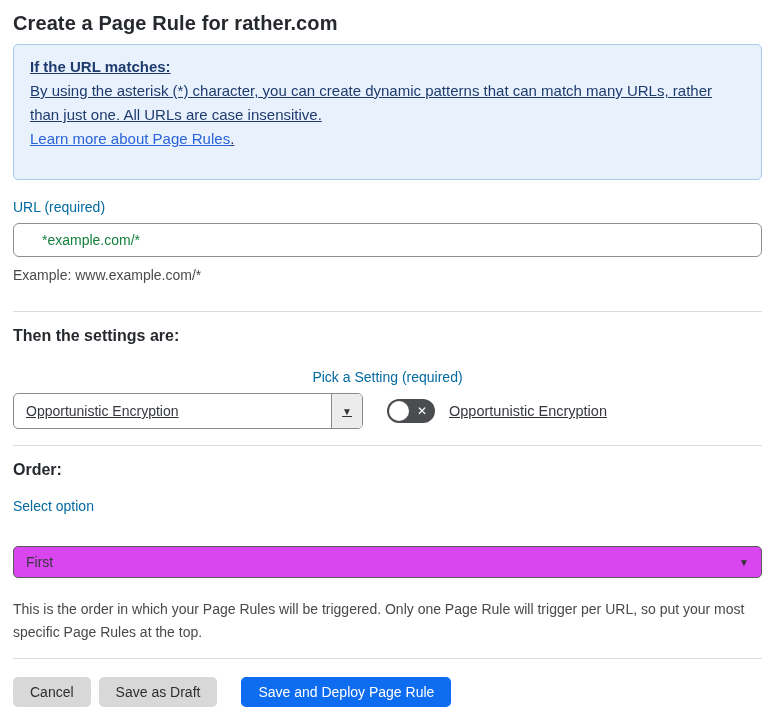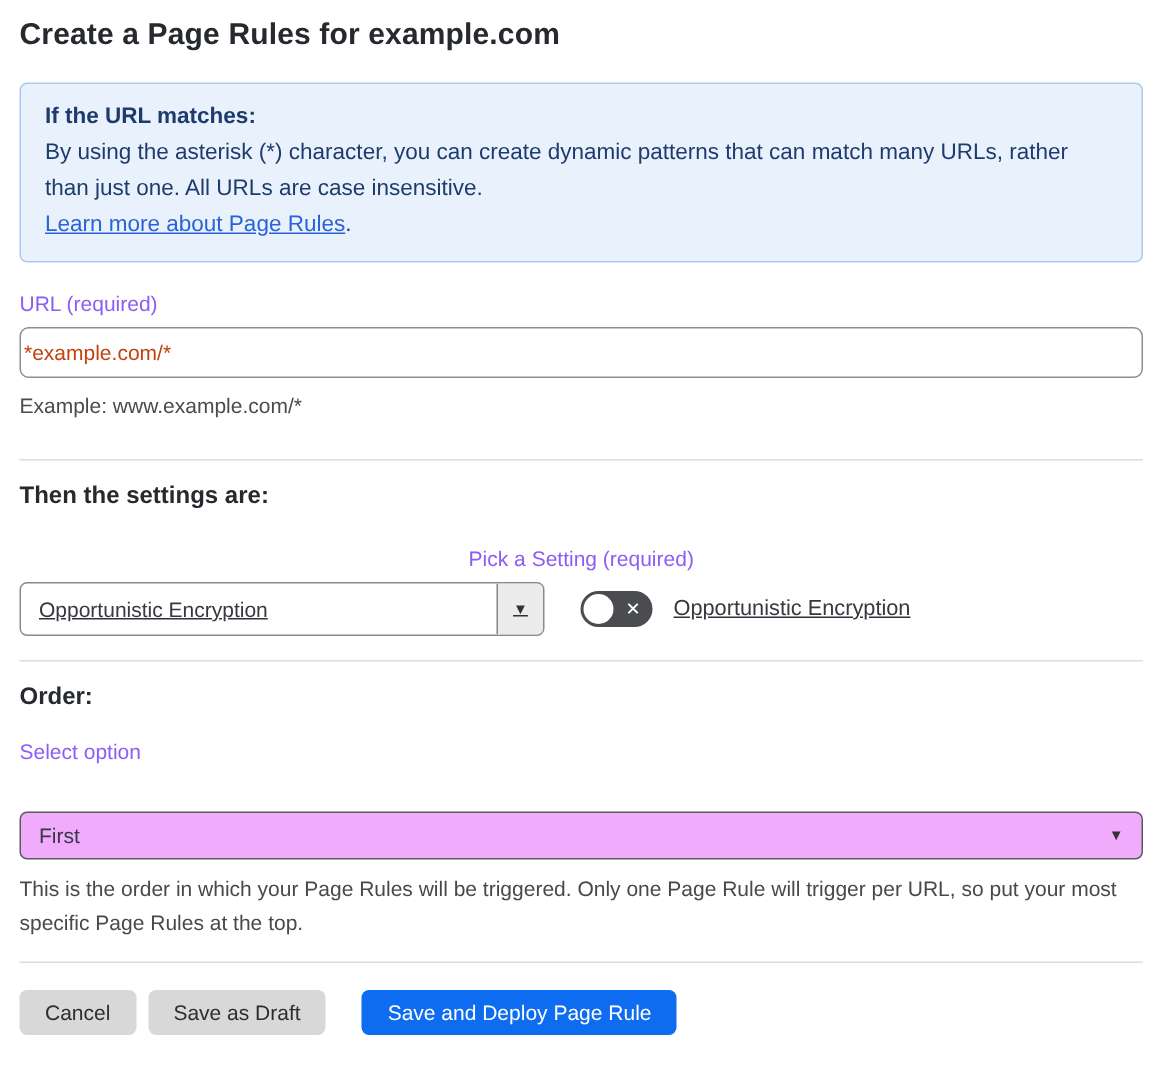"Create a Page Rules for" h1.page-title { text: Rules for example.com -> Rule for rather.com }
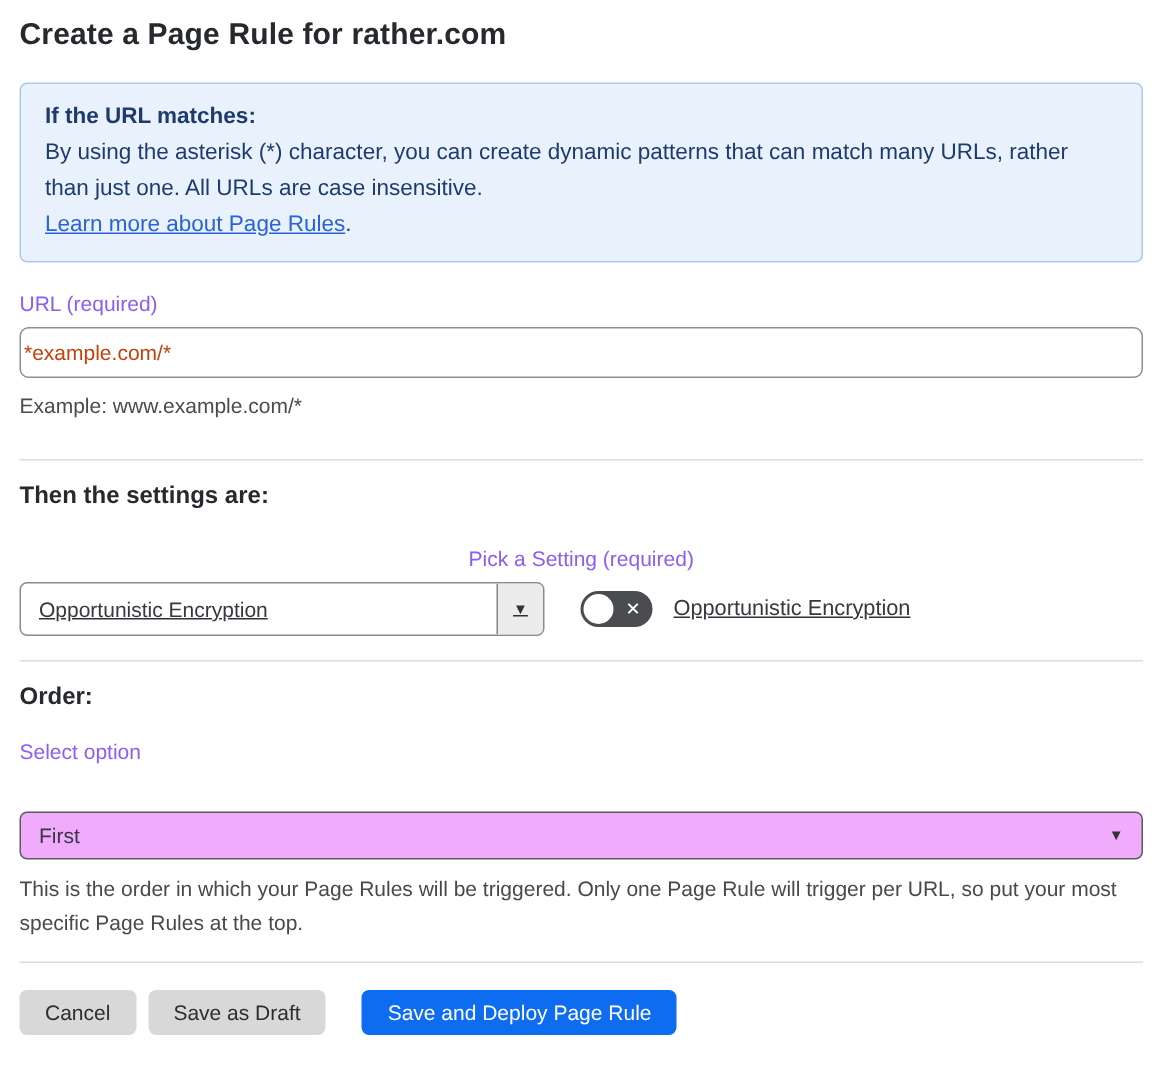"If the URL matches:" .info-box { margin-top: 20px -> 9px; padding: 10px 16px 12px 16px -> 10px 16px 28px 16px; text-decoration: none -> underline }
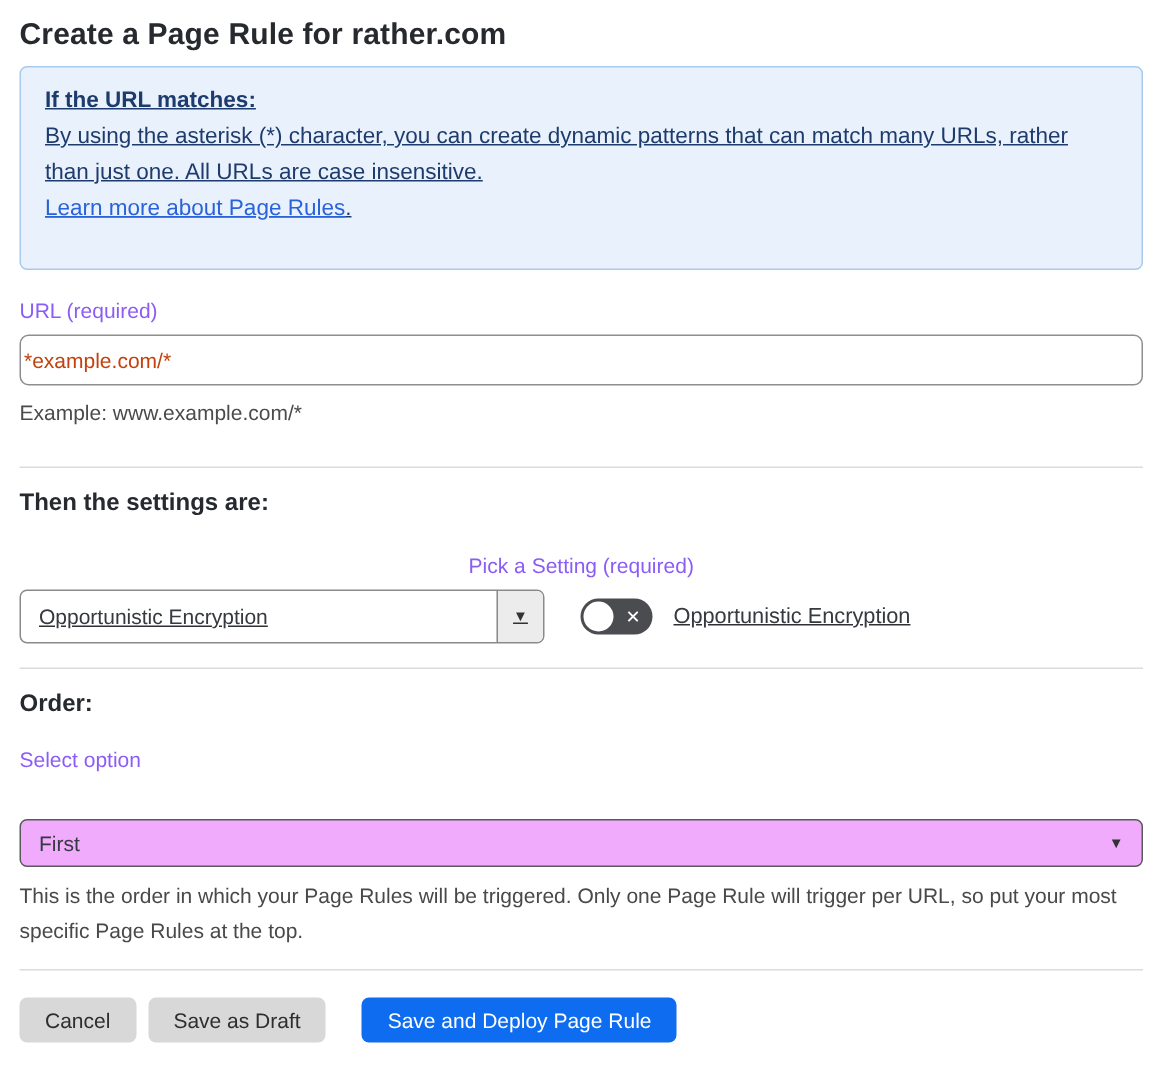"URL (required)" .field-label { color: #8b5cf6 -> #0369a1 }
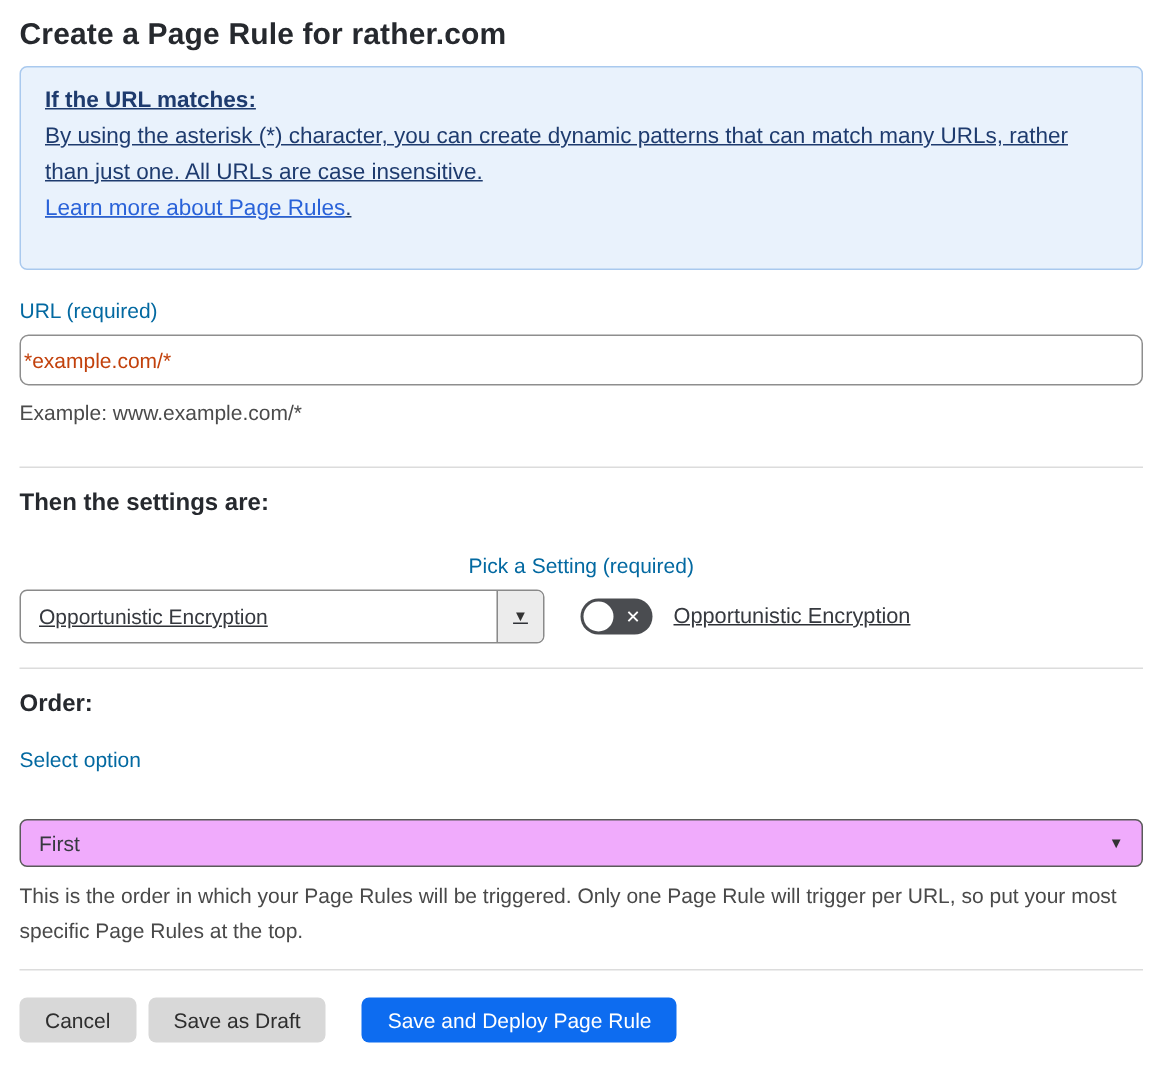"*example.com/*" .url-input { color: #c2410c -> #15803d; padding: 0 2px -> 0 28px }
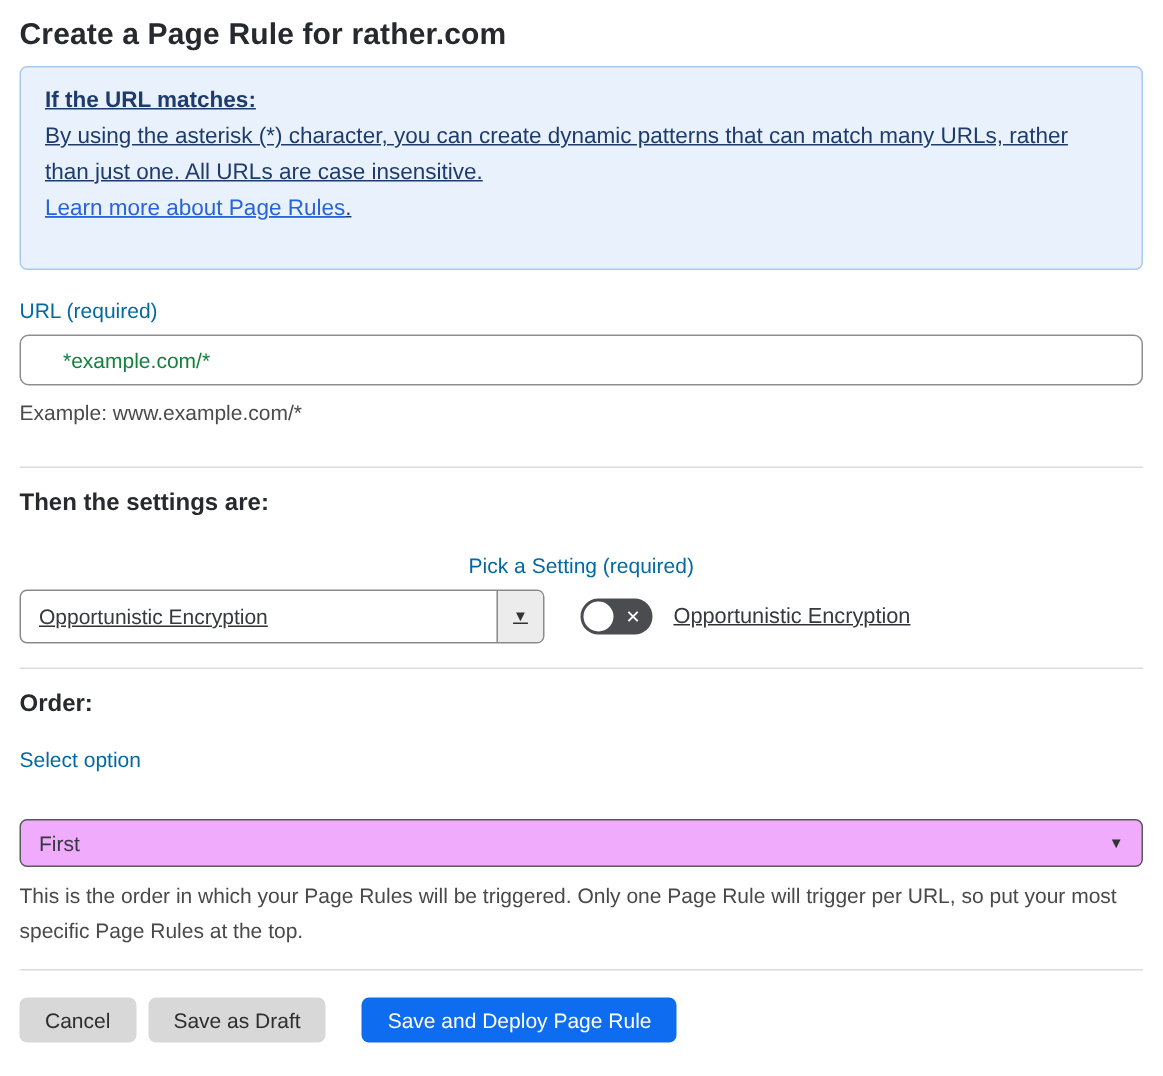"First" .full-select { background: #f0abfc -> #d946ef }
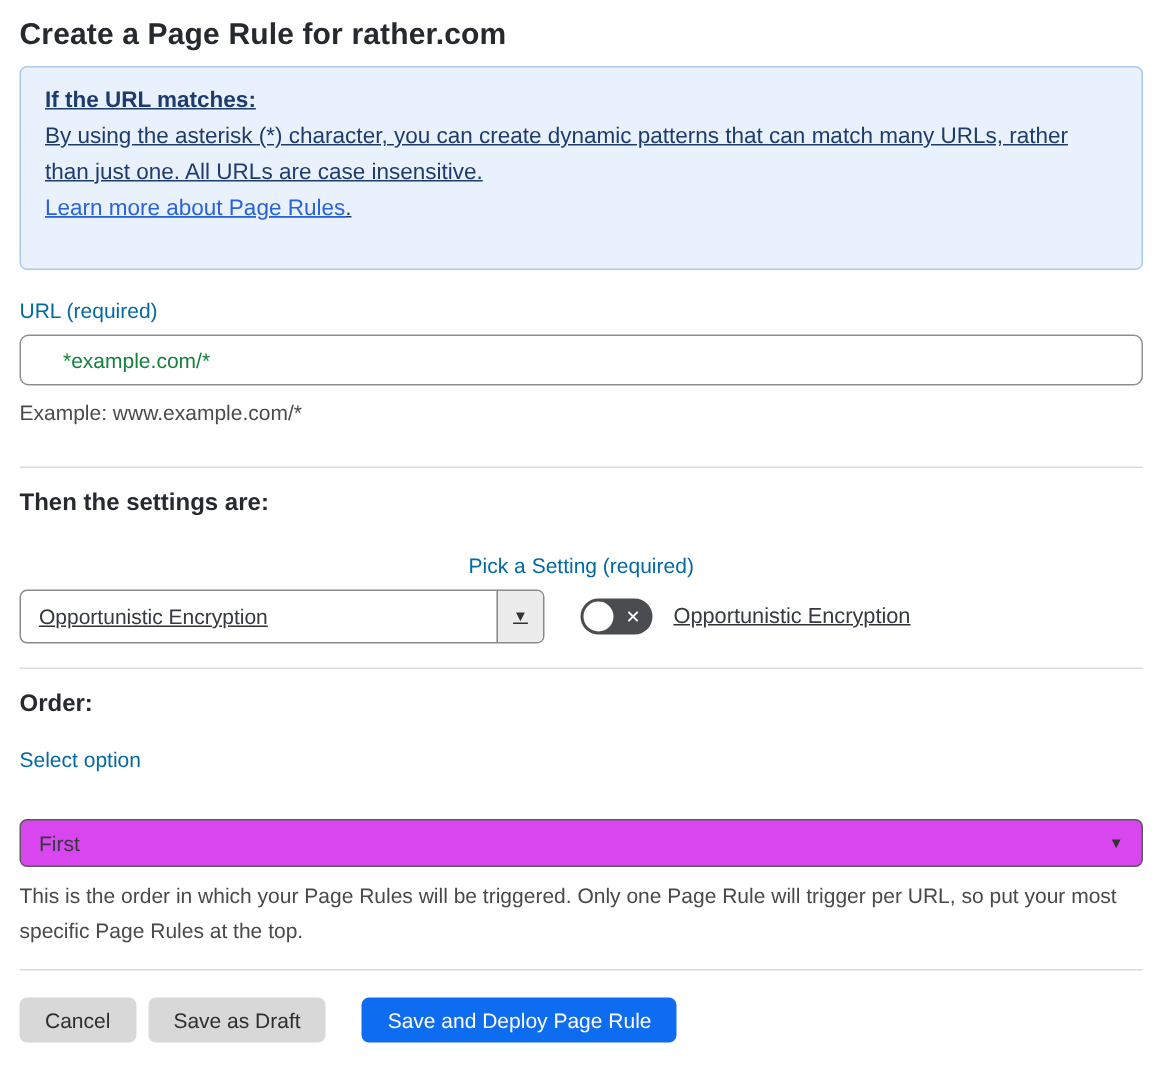"This is the order in" .order-helper { margin-top: 8px -> 20px }
